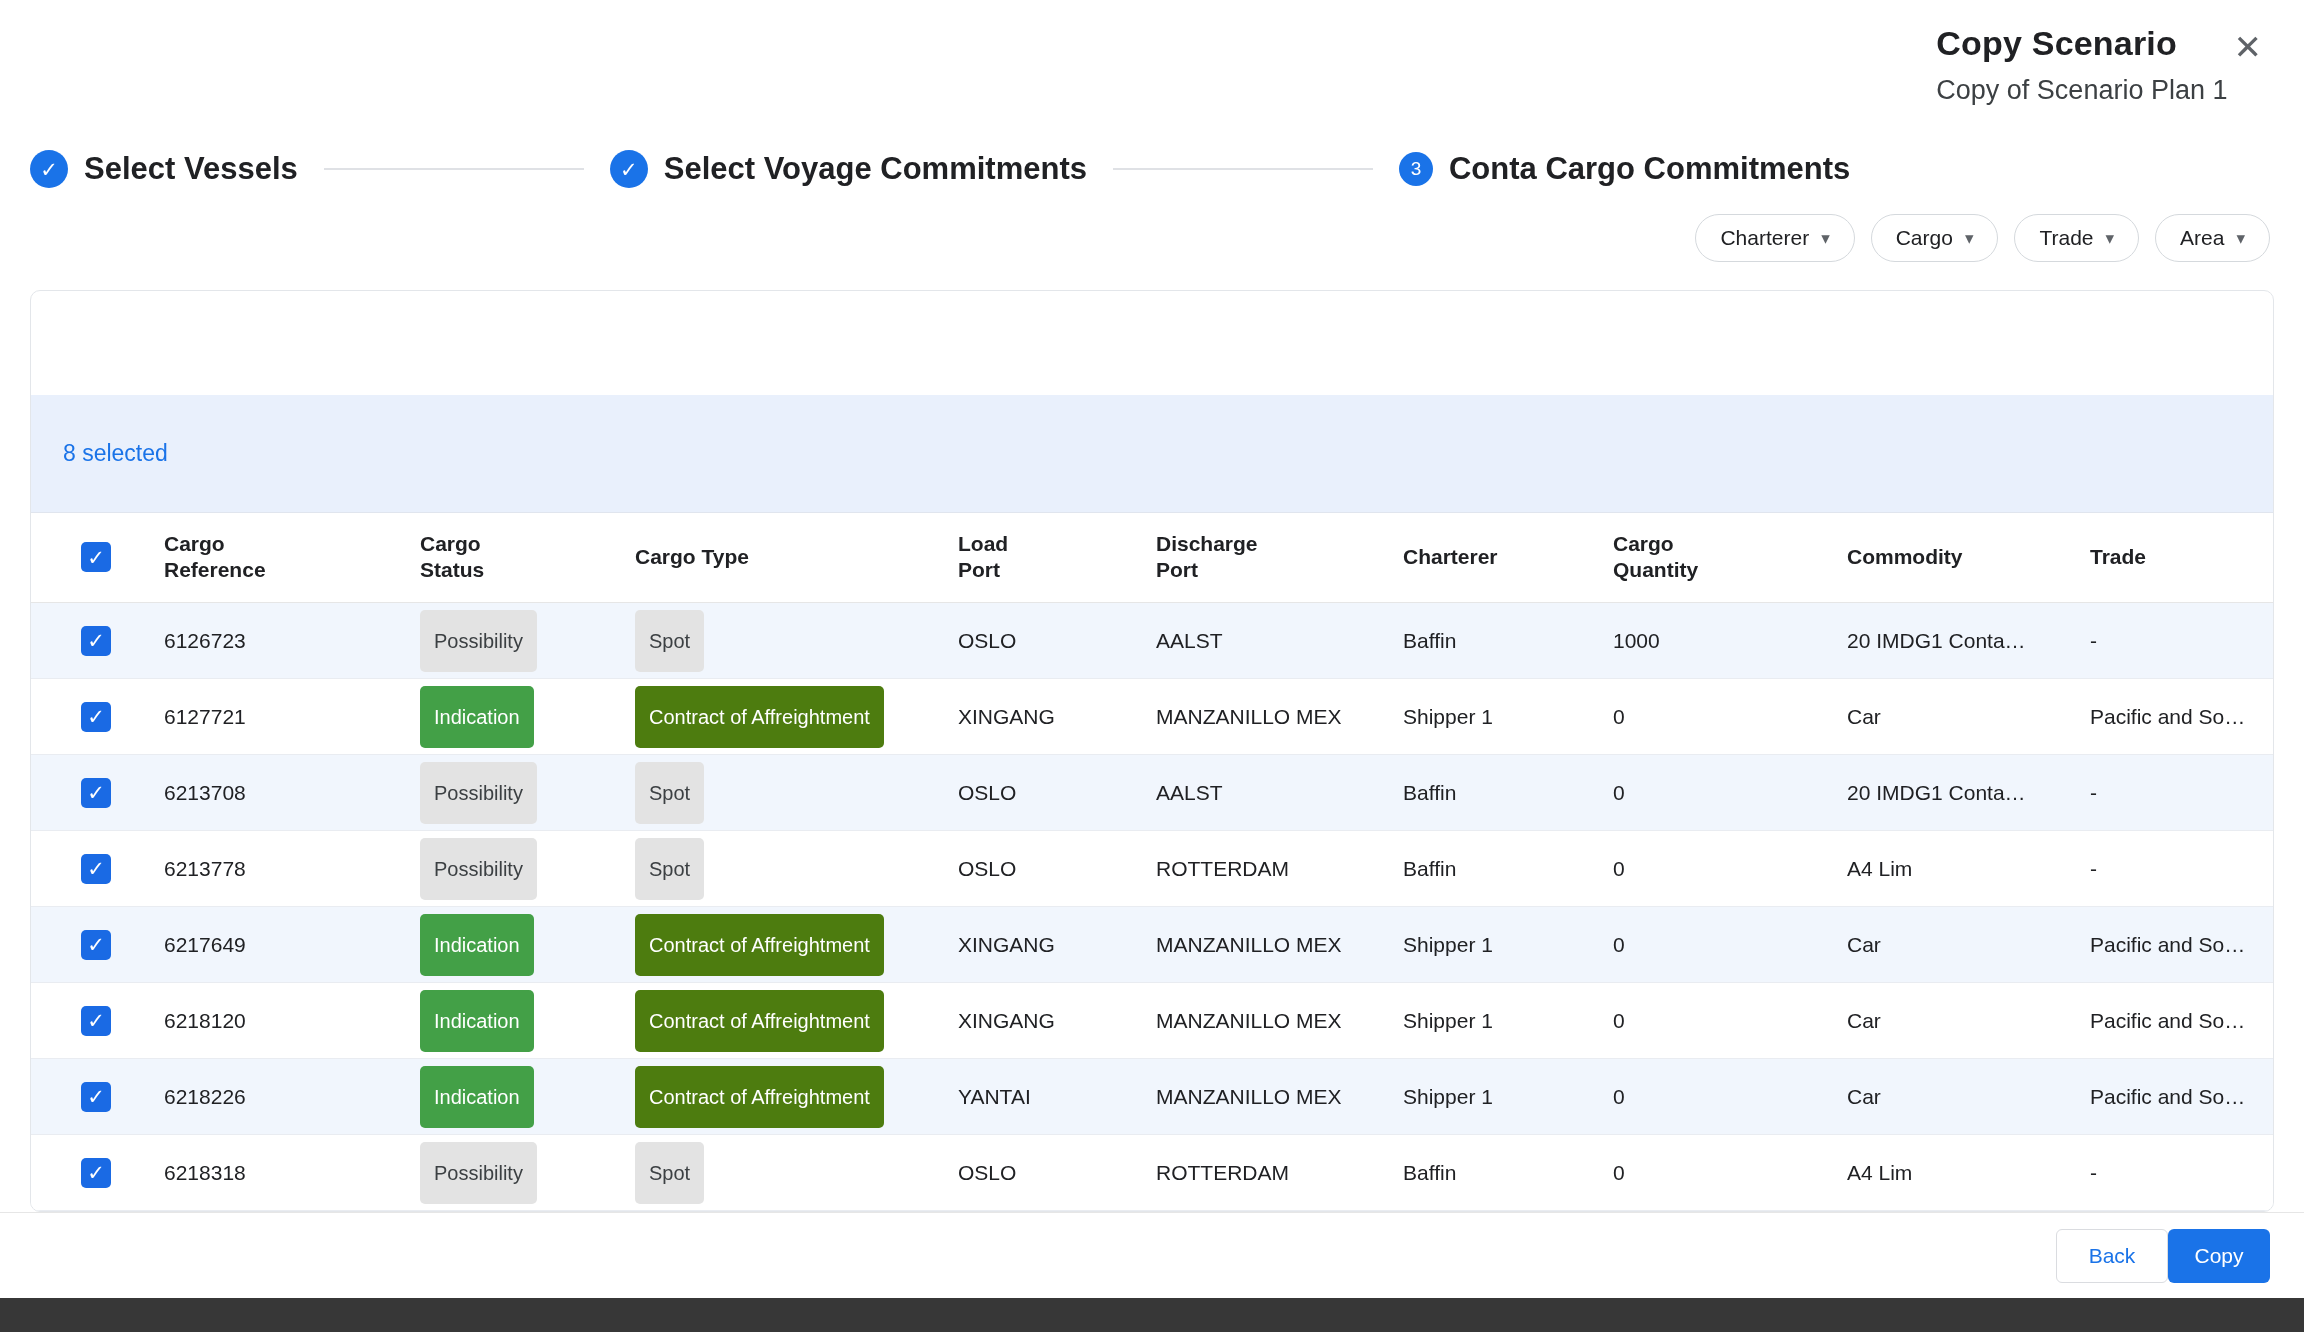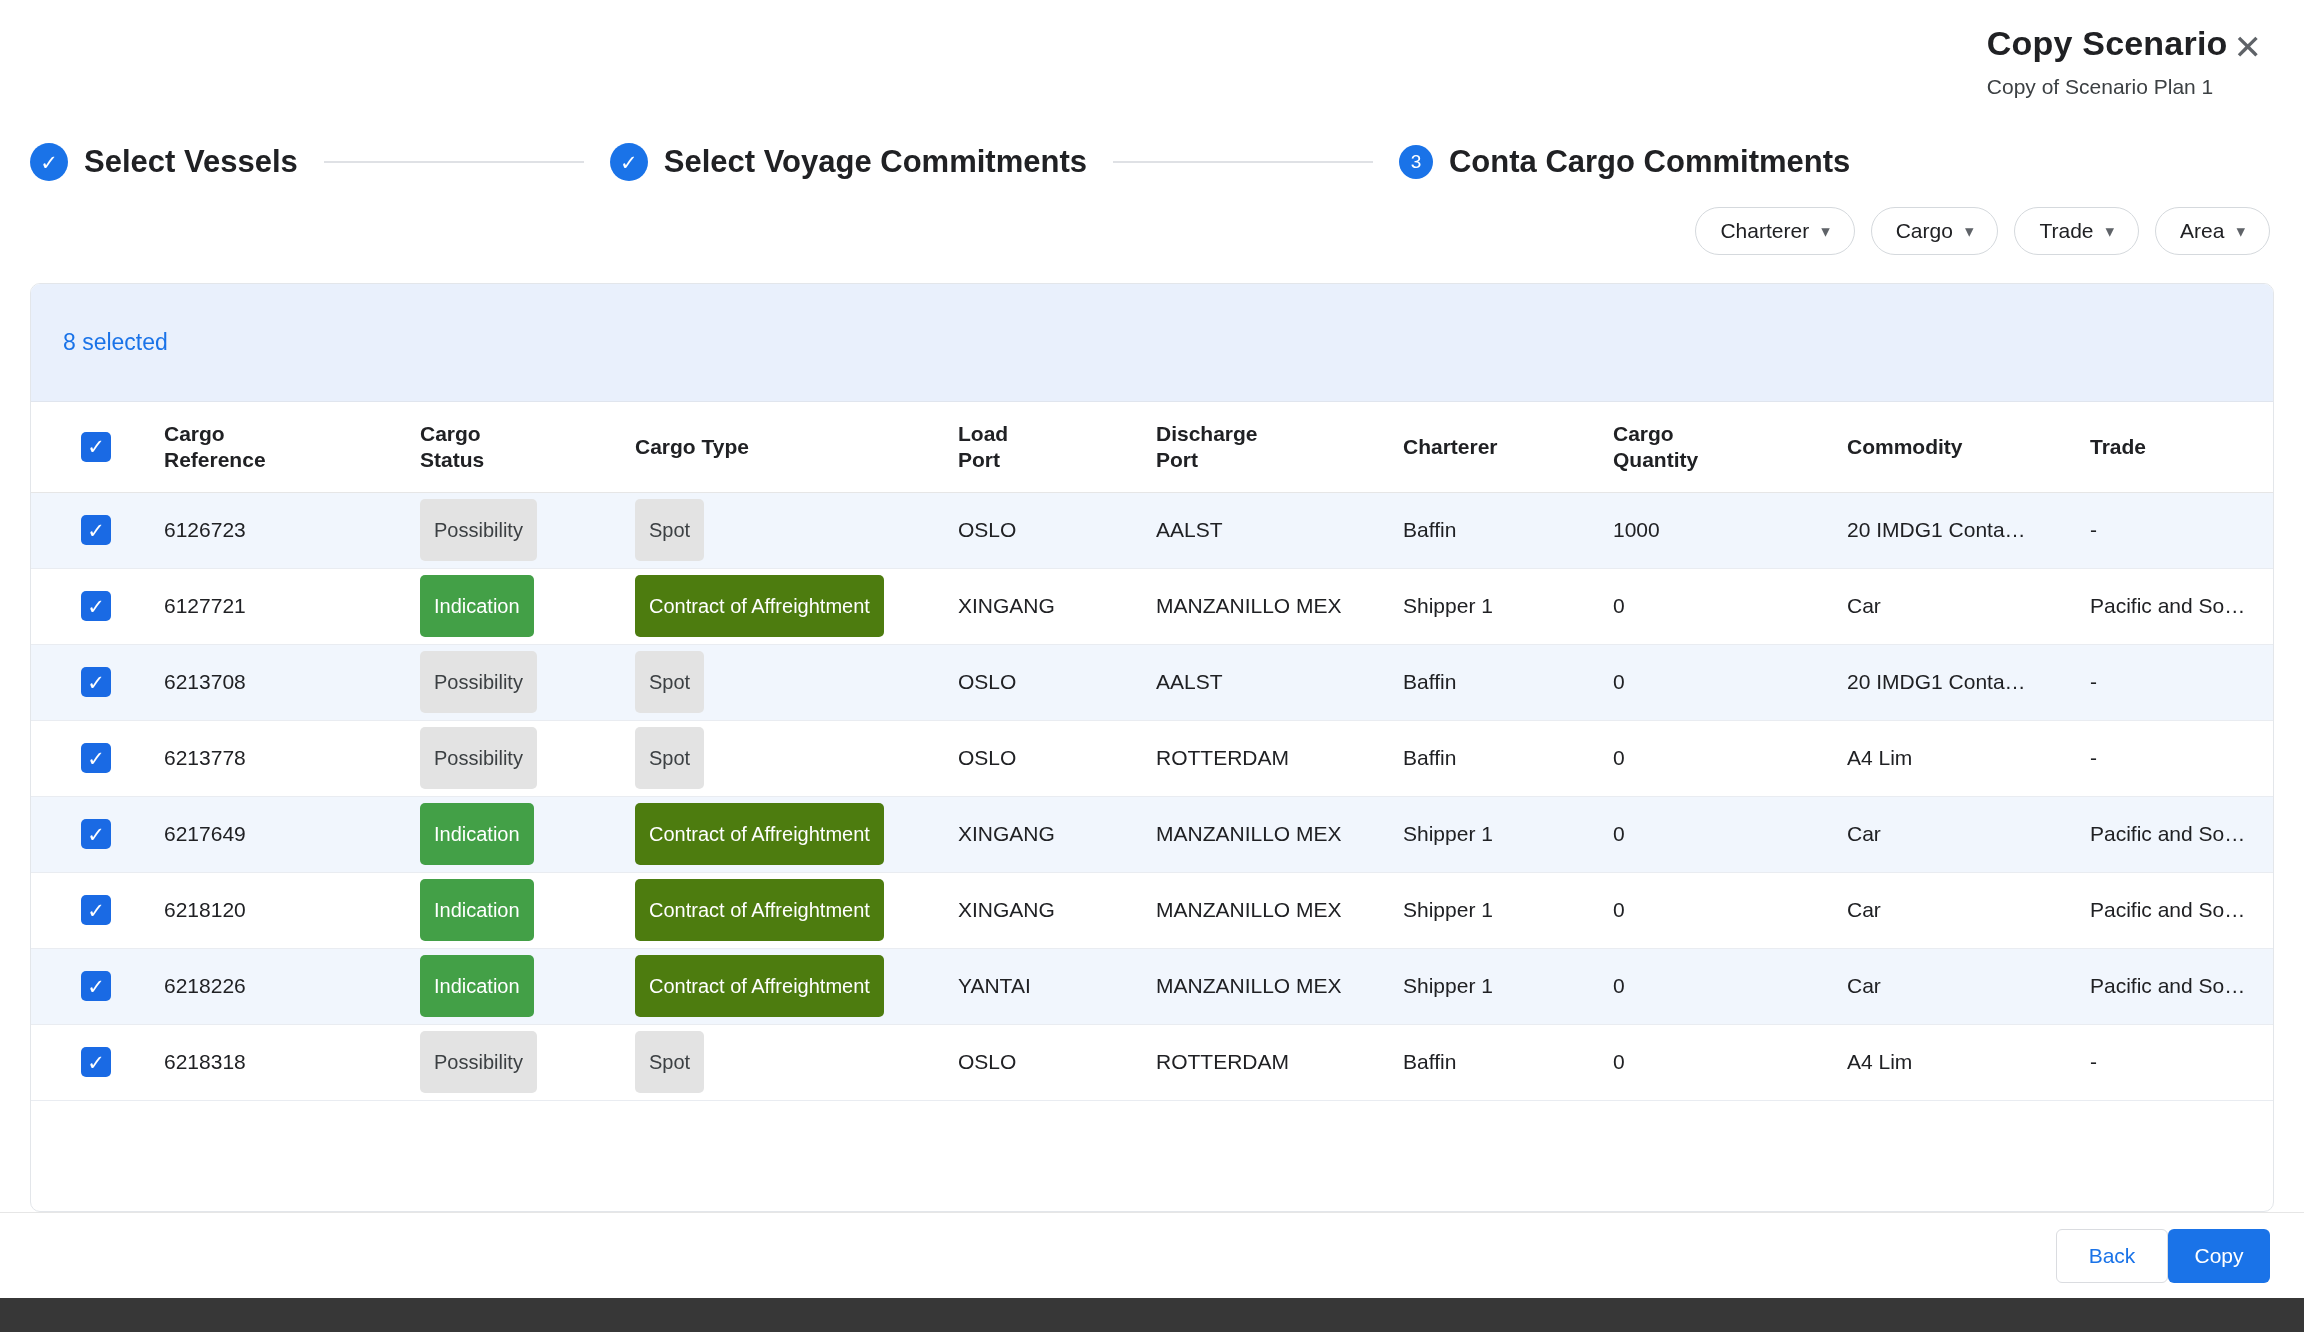"Copy of Scenario Plan 1" .subtitle { font-size: 21px -> 27px }
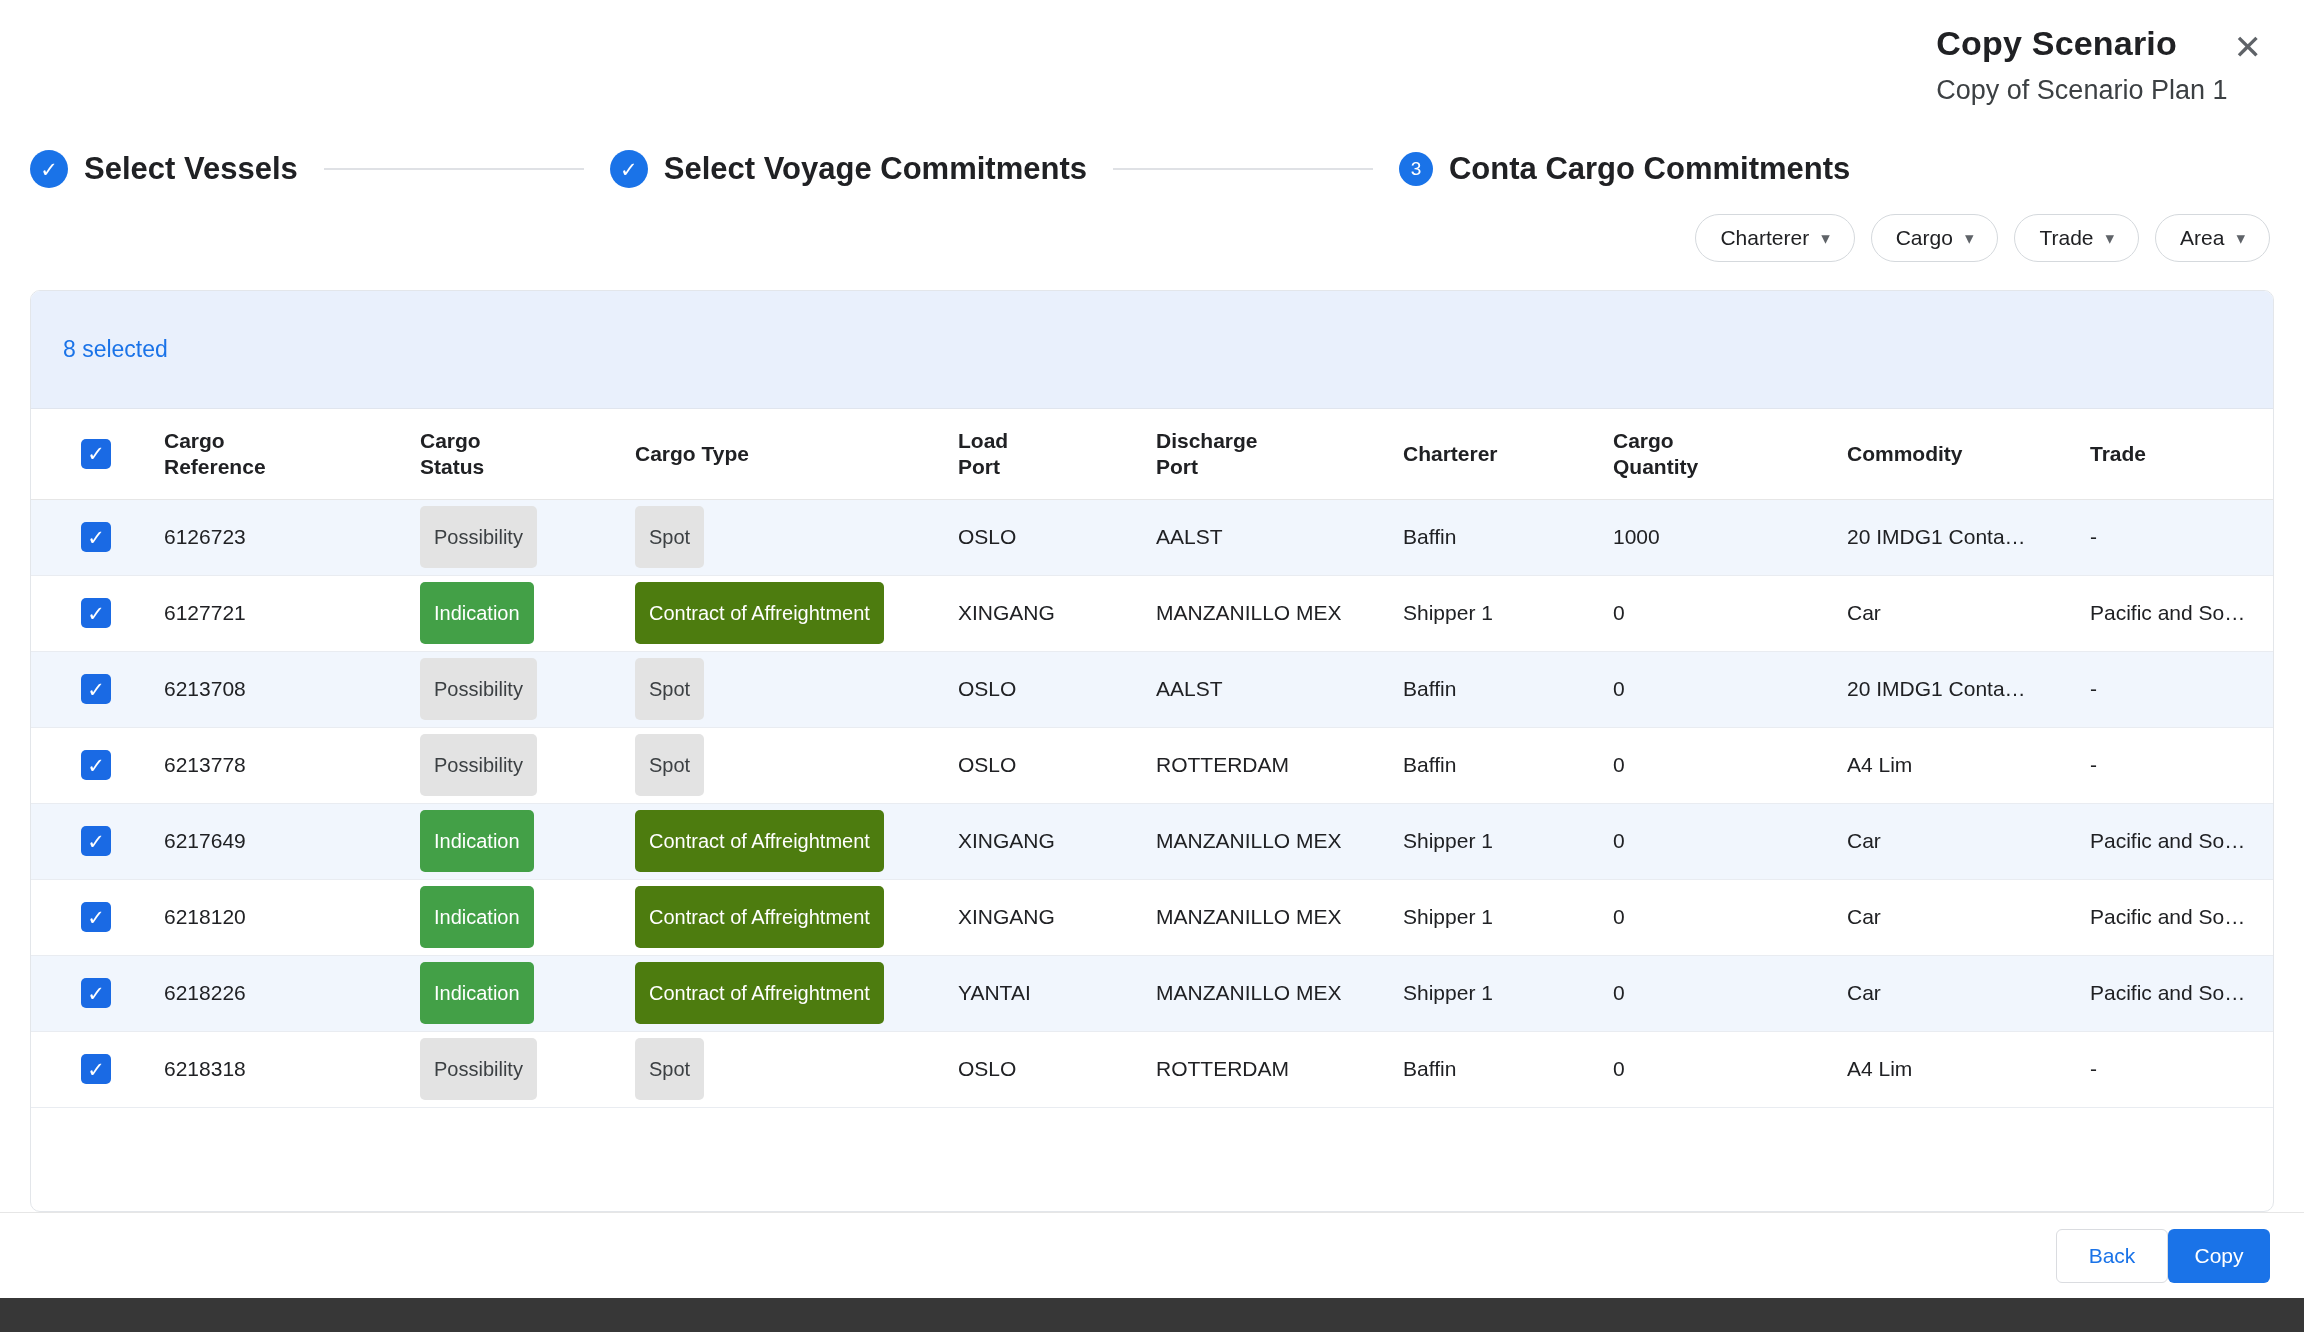"8 selected" .table-card { justify-content: none -> flex-end }
